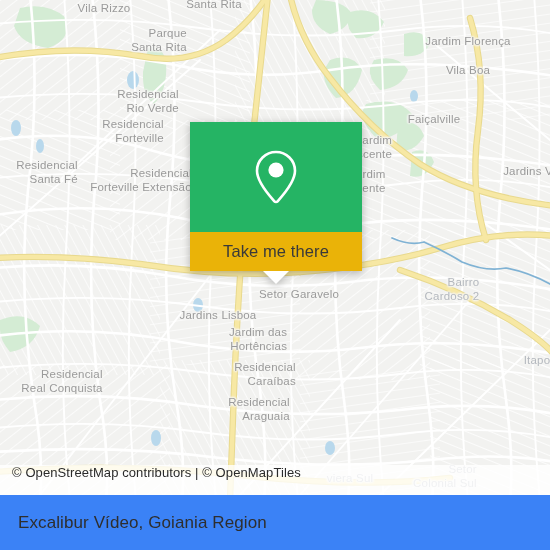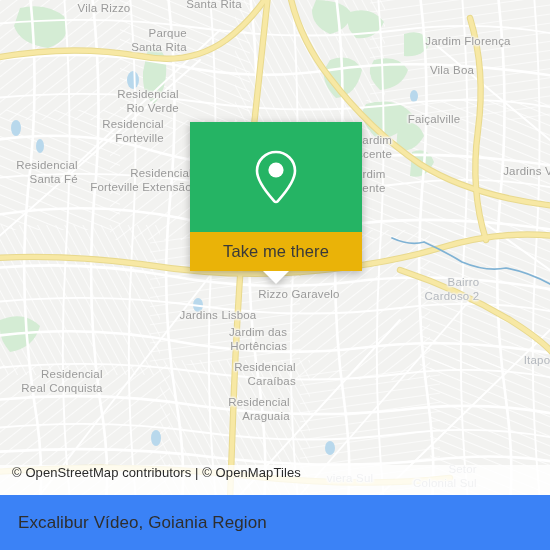"Vila Boa" div.map-label { left: 452px -> 468px }
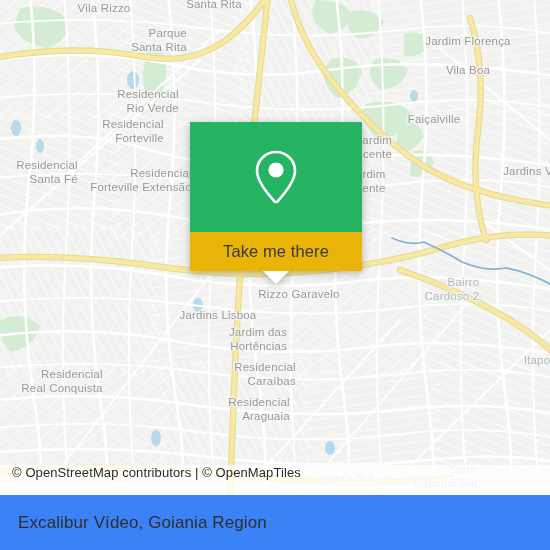"Rizzo Garavelo" div.map-label { text: Rizzo -> Setor }
